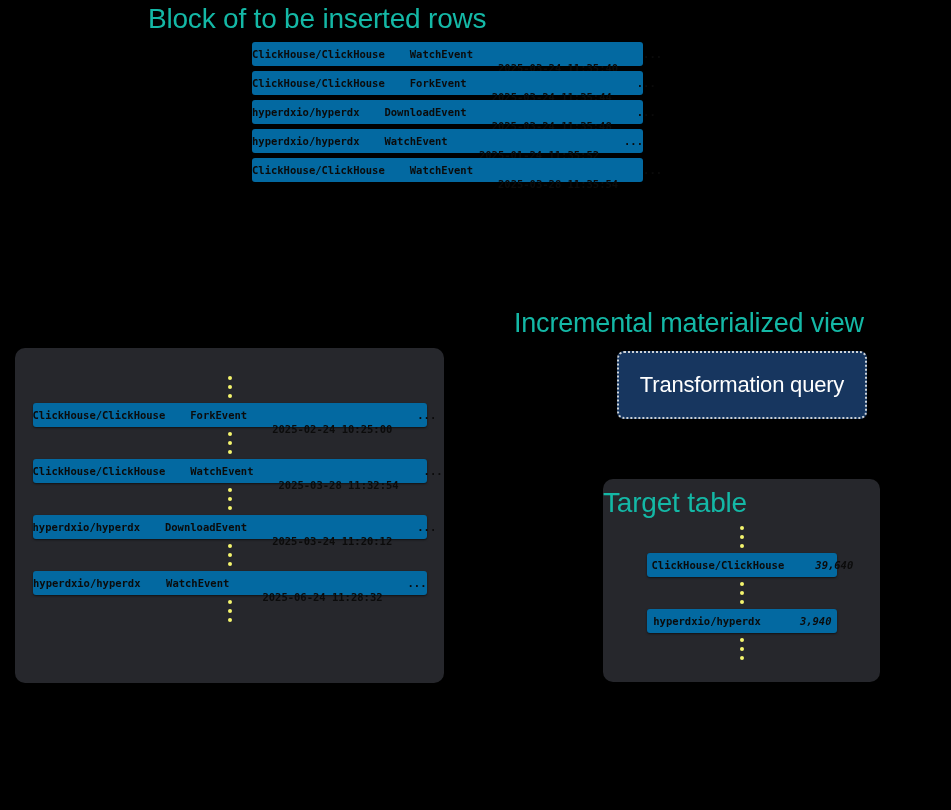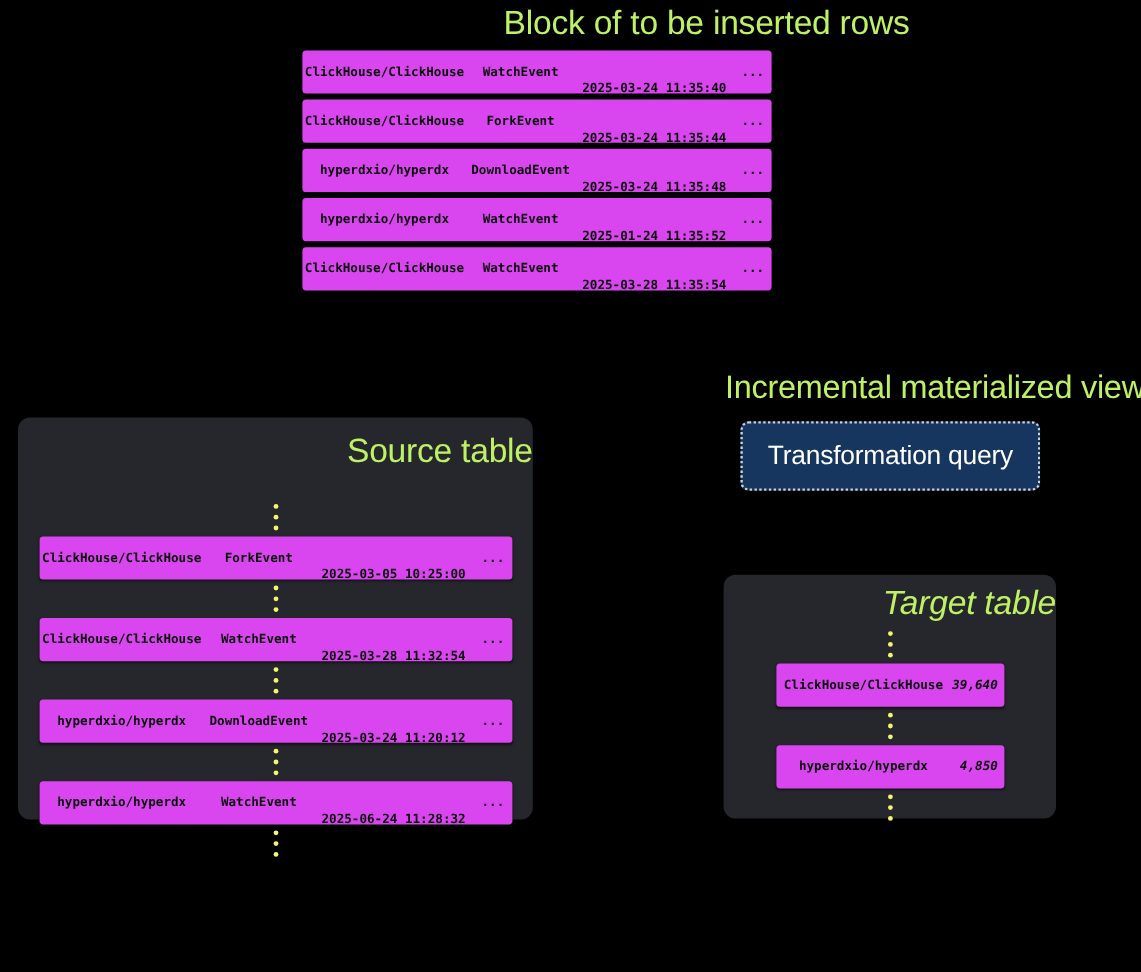"Block of to be inserted" .gray-title { color: #bef264 -> #14b8a6; text-align: right -> left }
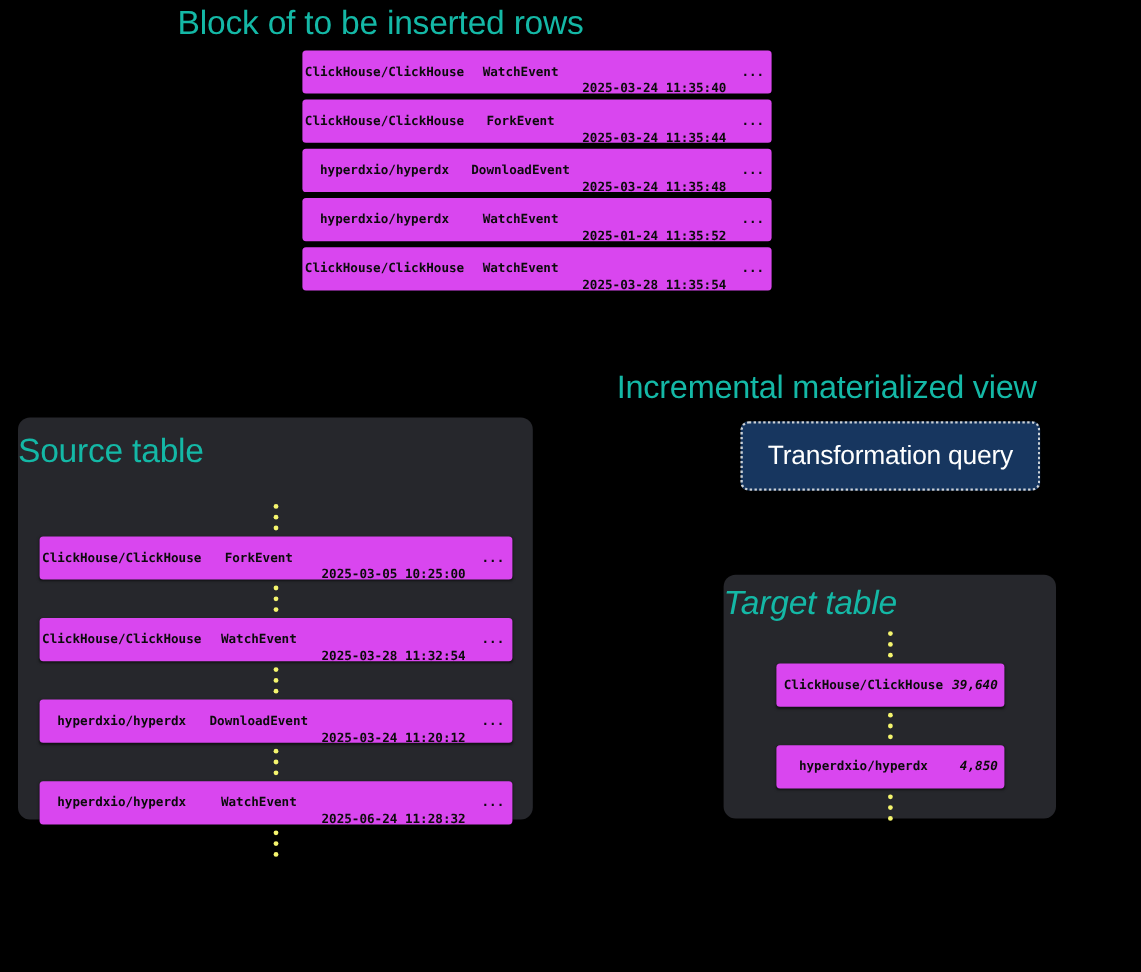"ClickHouse/ClickHouse" .yrow { background: #d946ef -> #0369a1; gap: none -> 25px; height: 36px -> 24px }
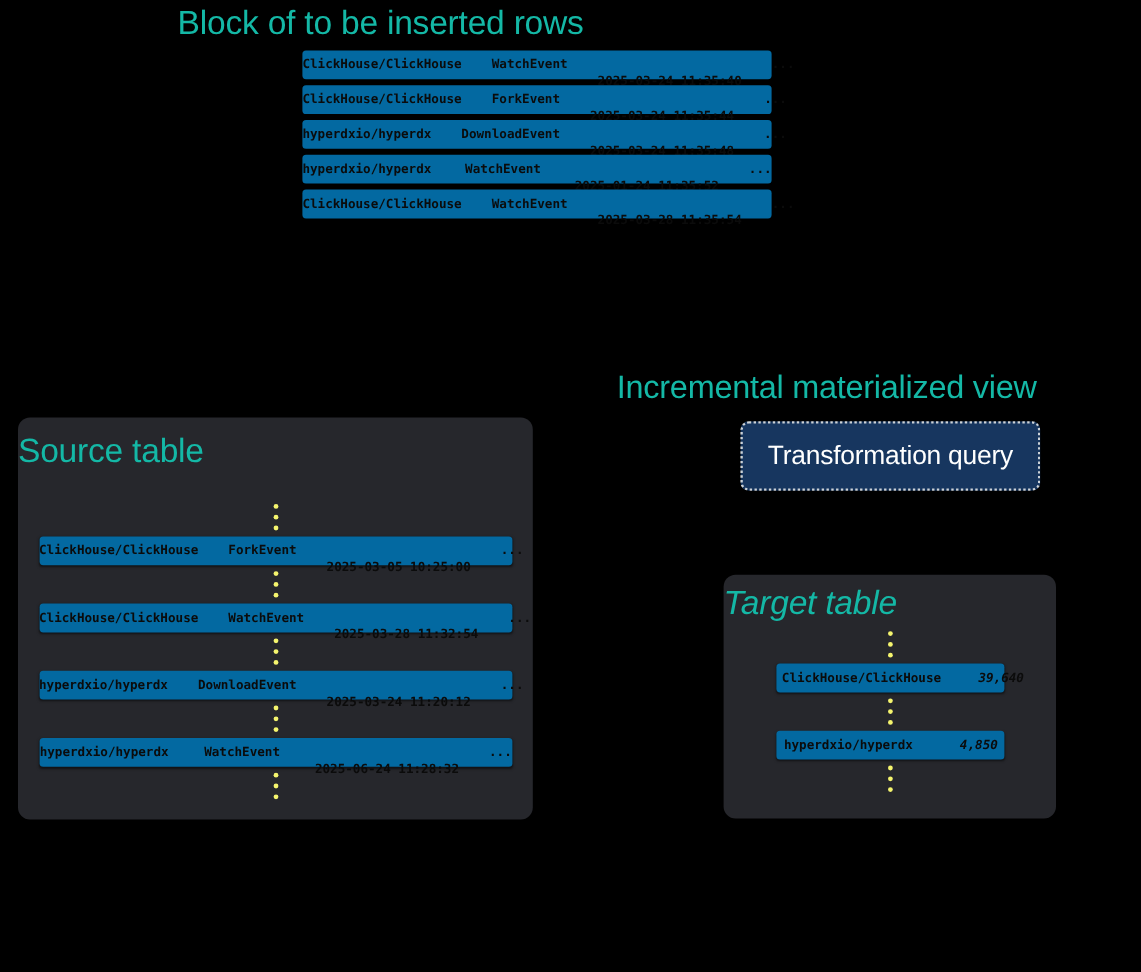"WatchEvent" .col-event { text-align: center -> left }
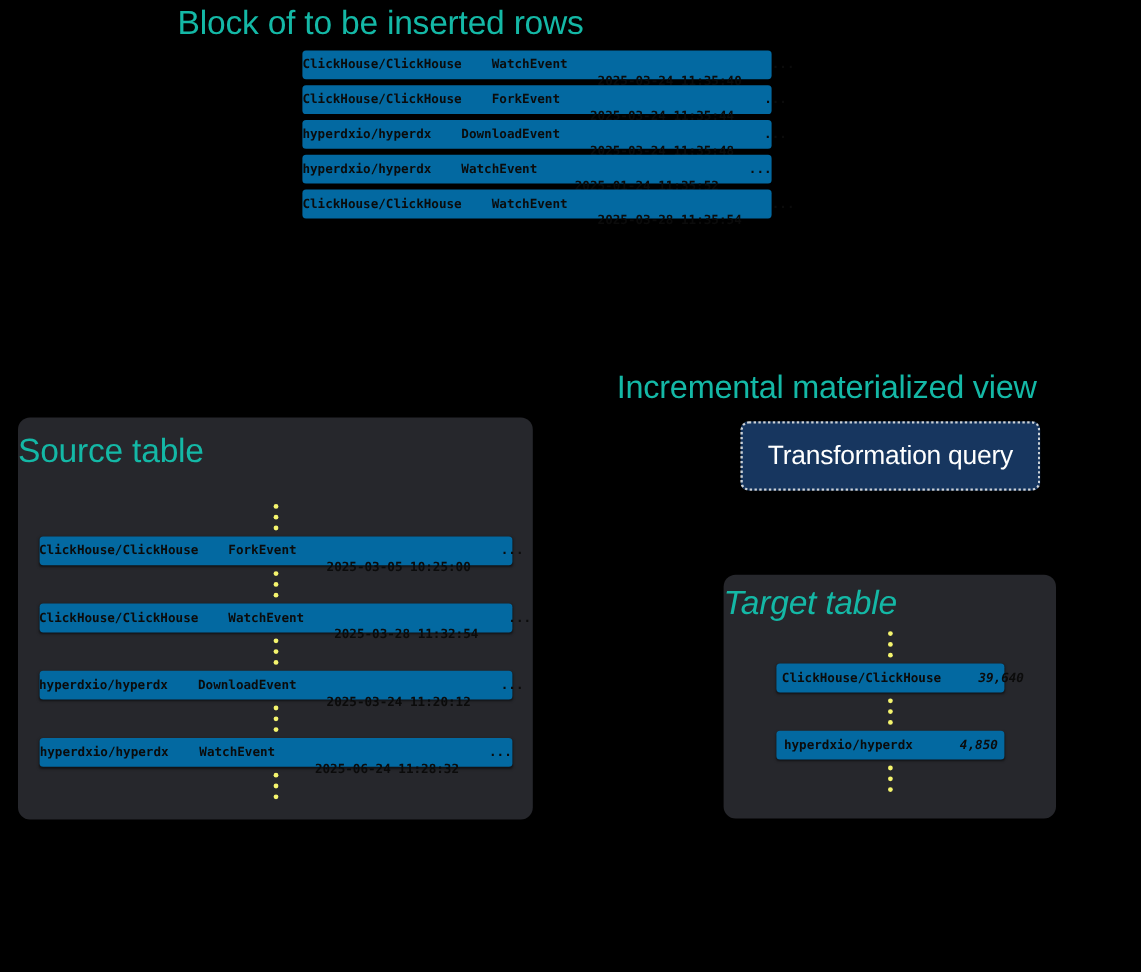"Source table" div.gray-title { html: <div>Source table</div> -> none }
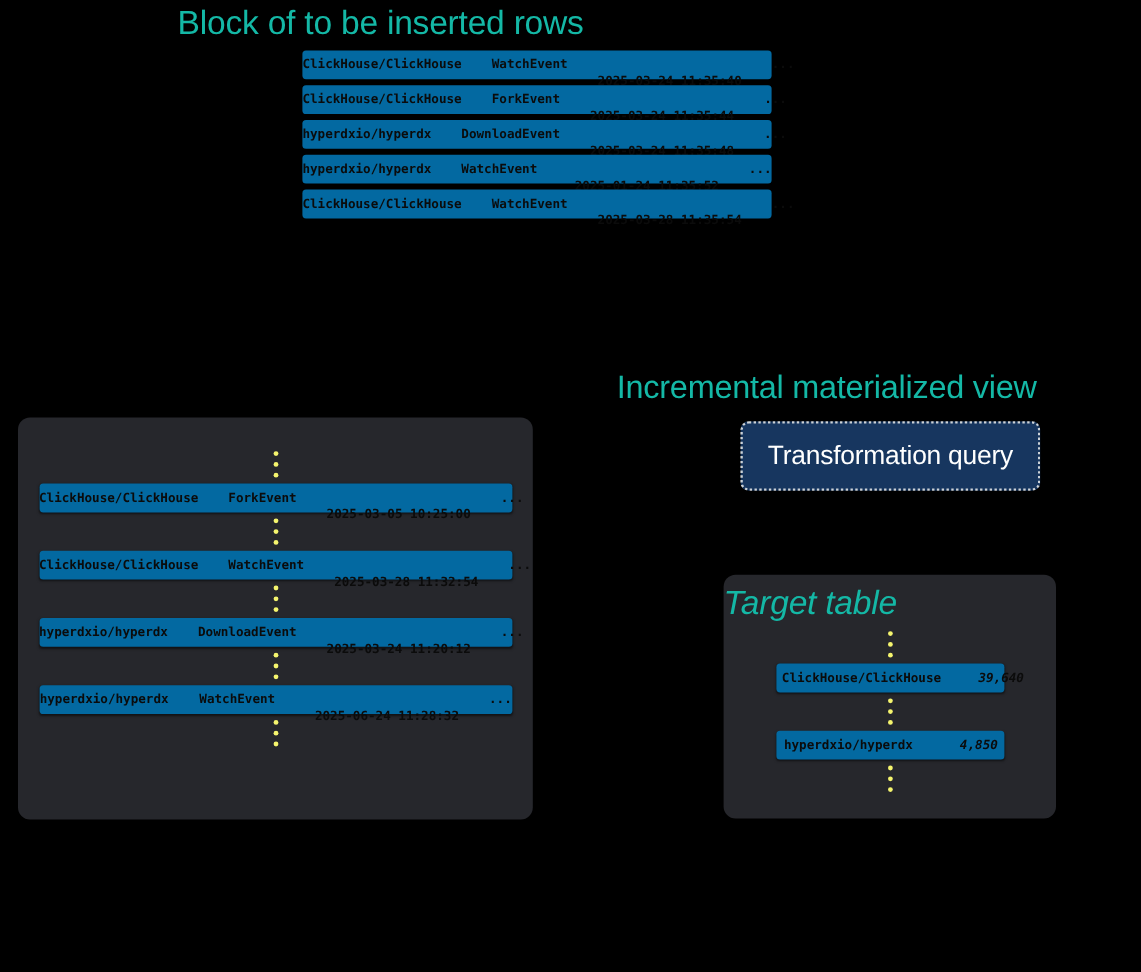"Transformation query" #transform-btn { height: 58px -> 68px }
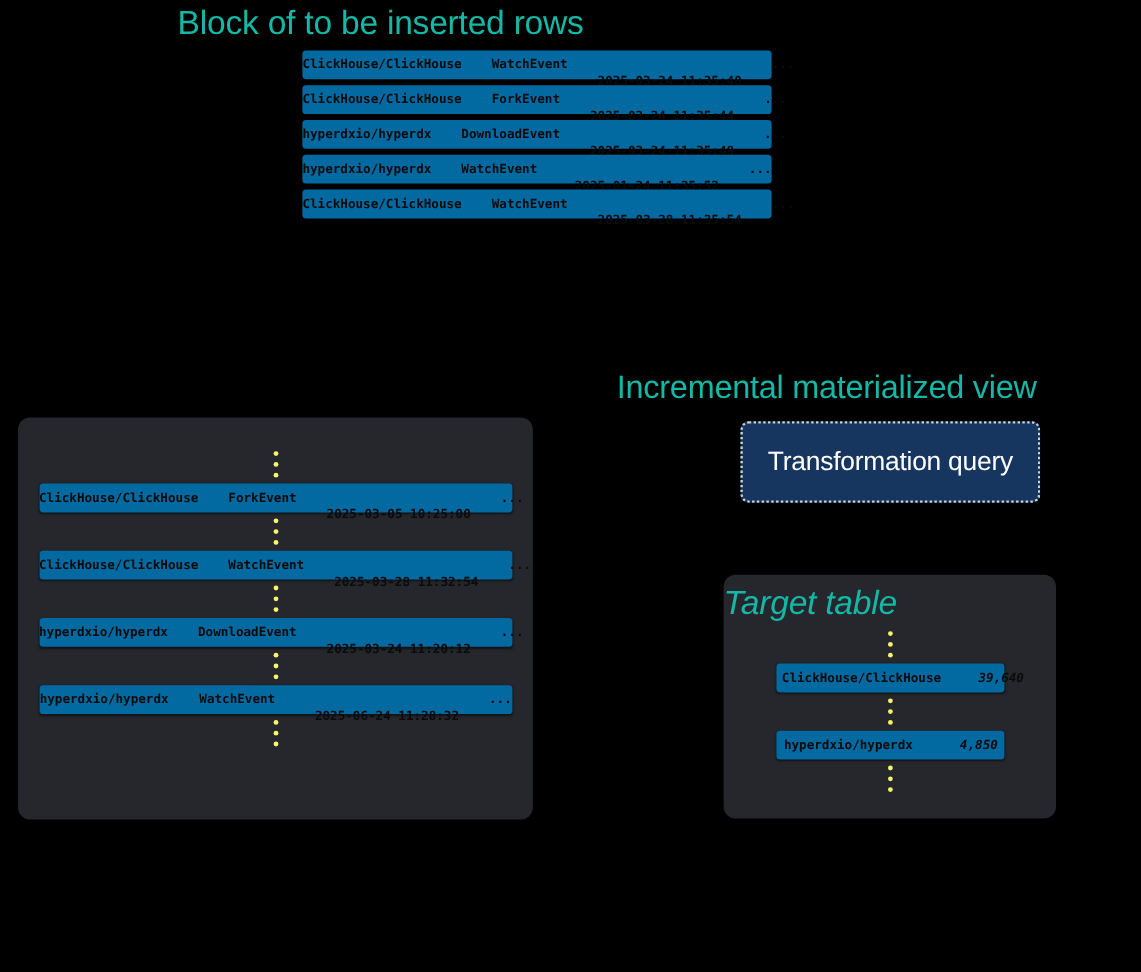"2025-03-05 10:25:00" span.col-time { text: 2025-03-05 -> 2025-02-24 }
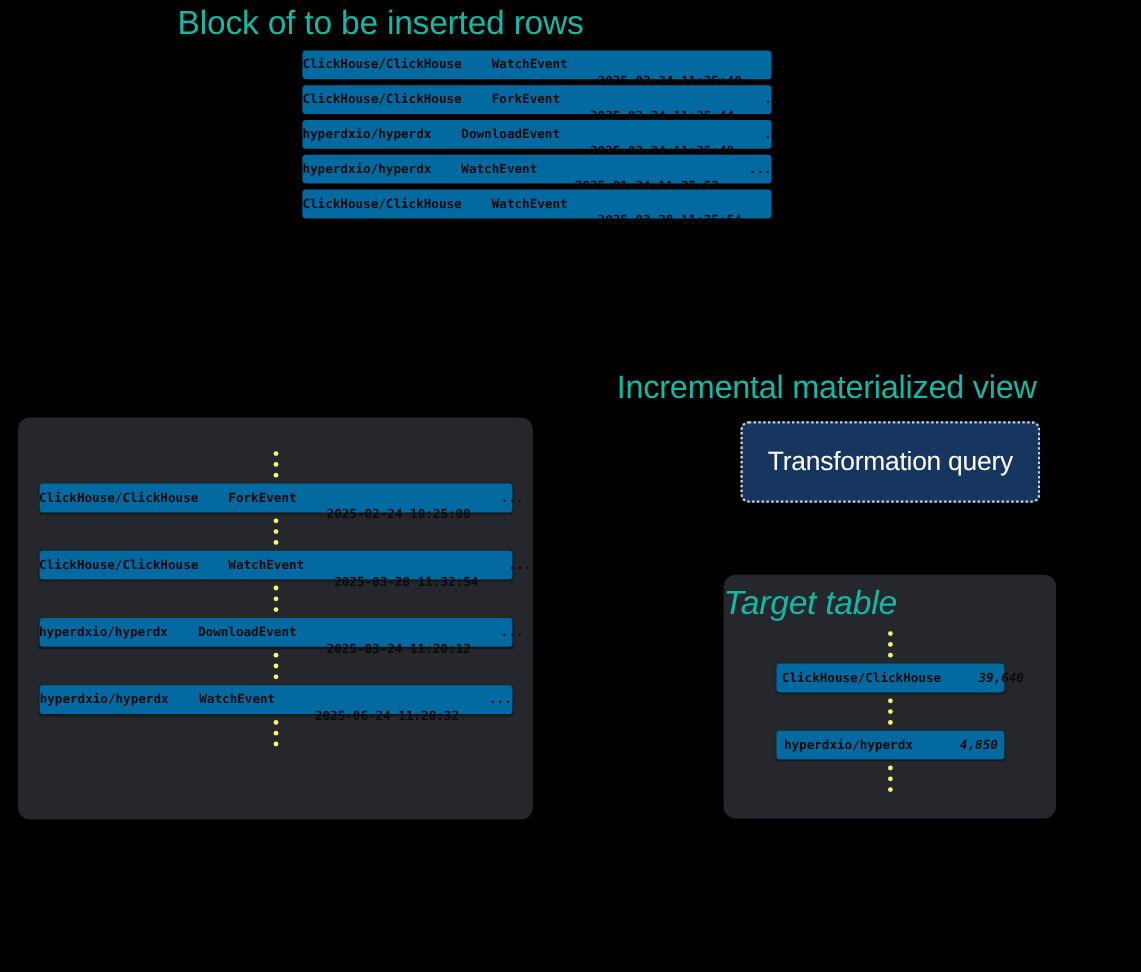"Target table" #target-box .panel-title { font-style: italic -> none }
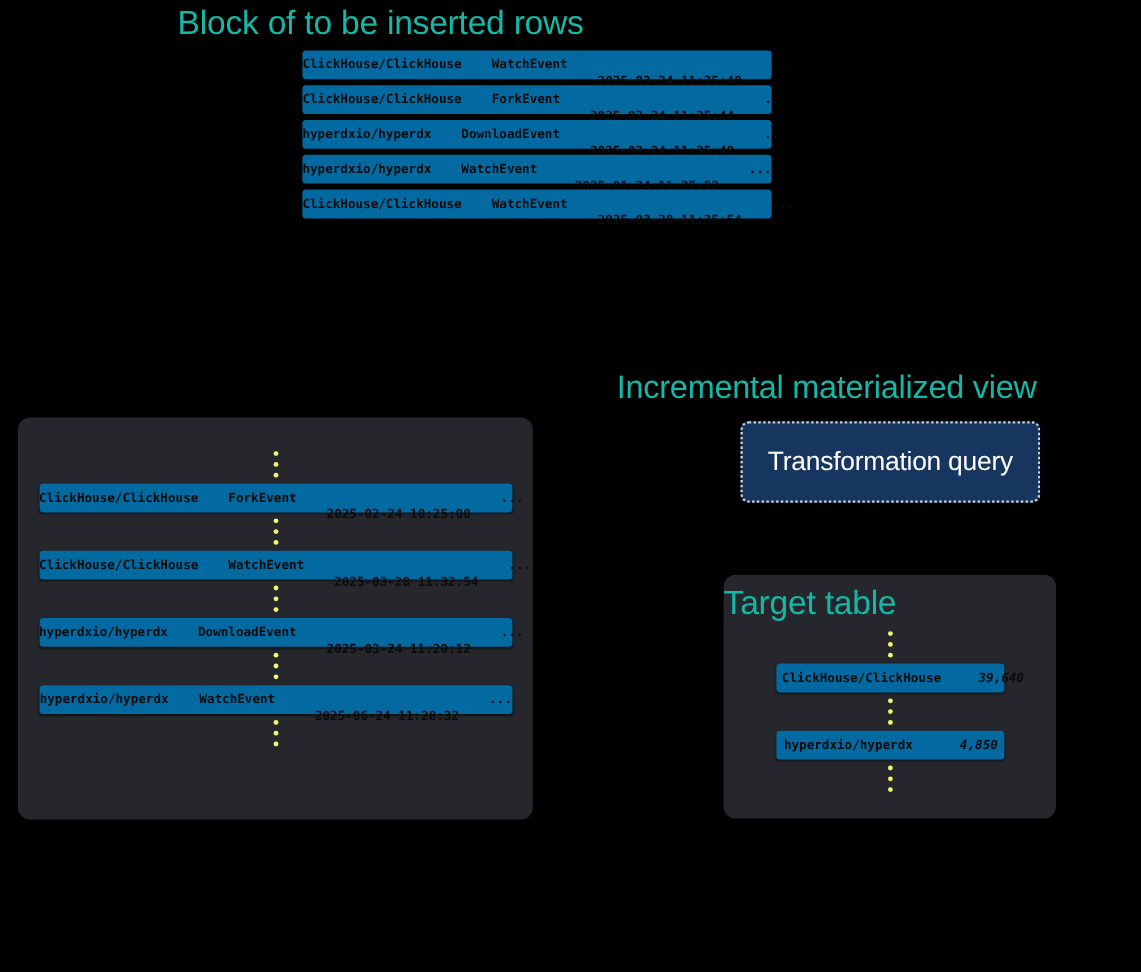"4,850" span.col-count { text: 4,850 -> 3,940 }
